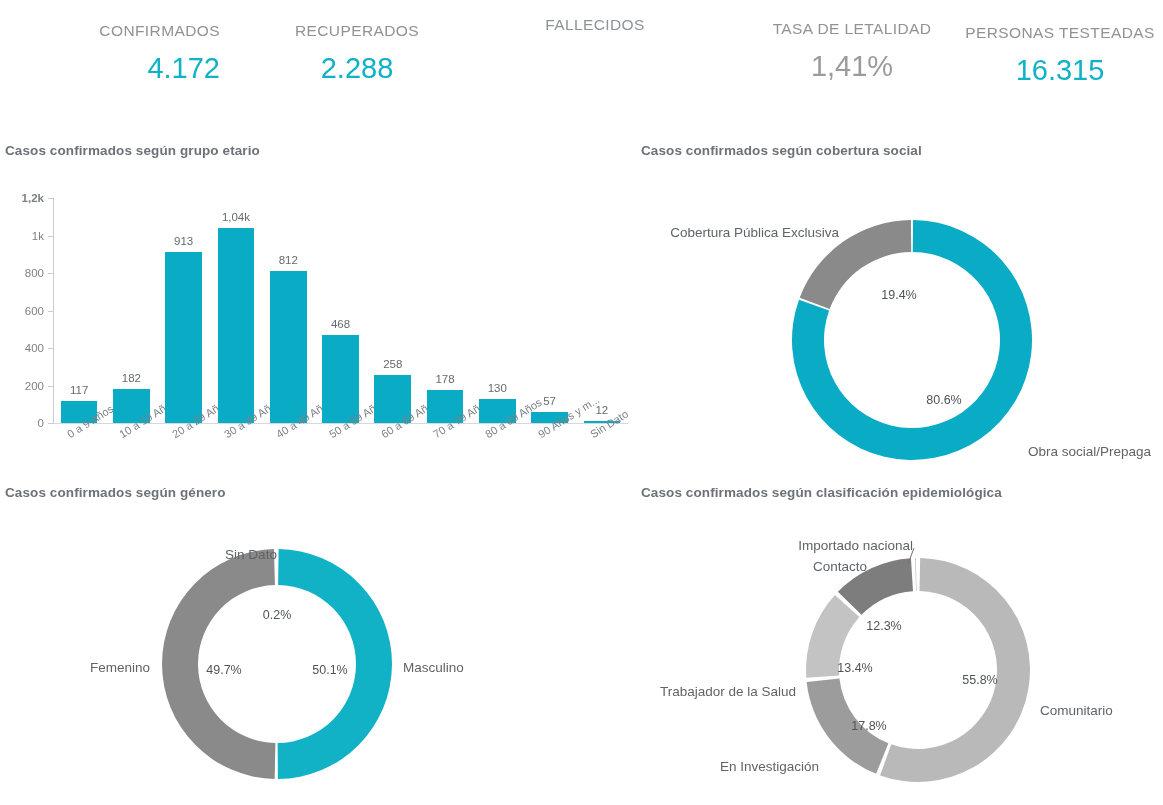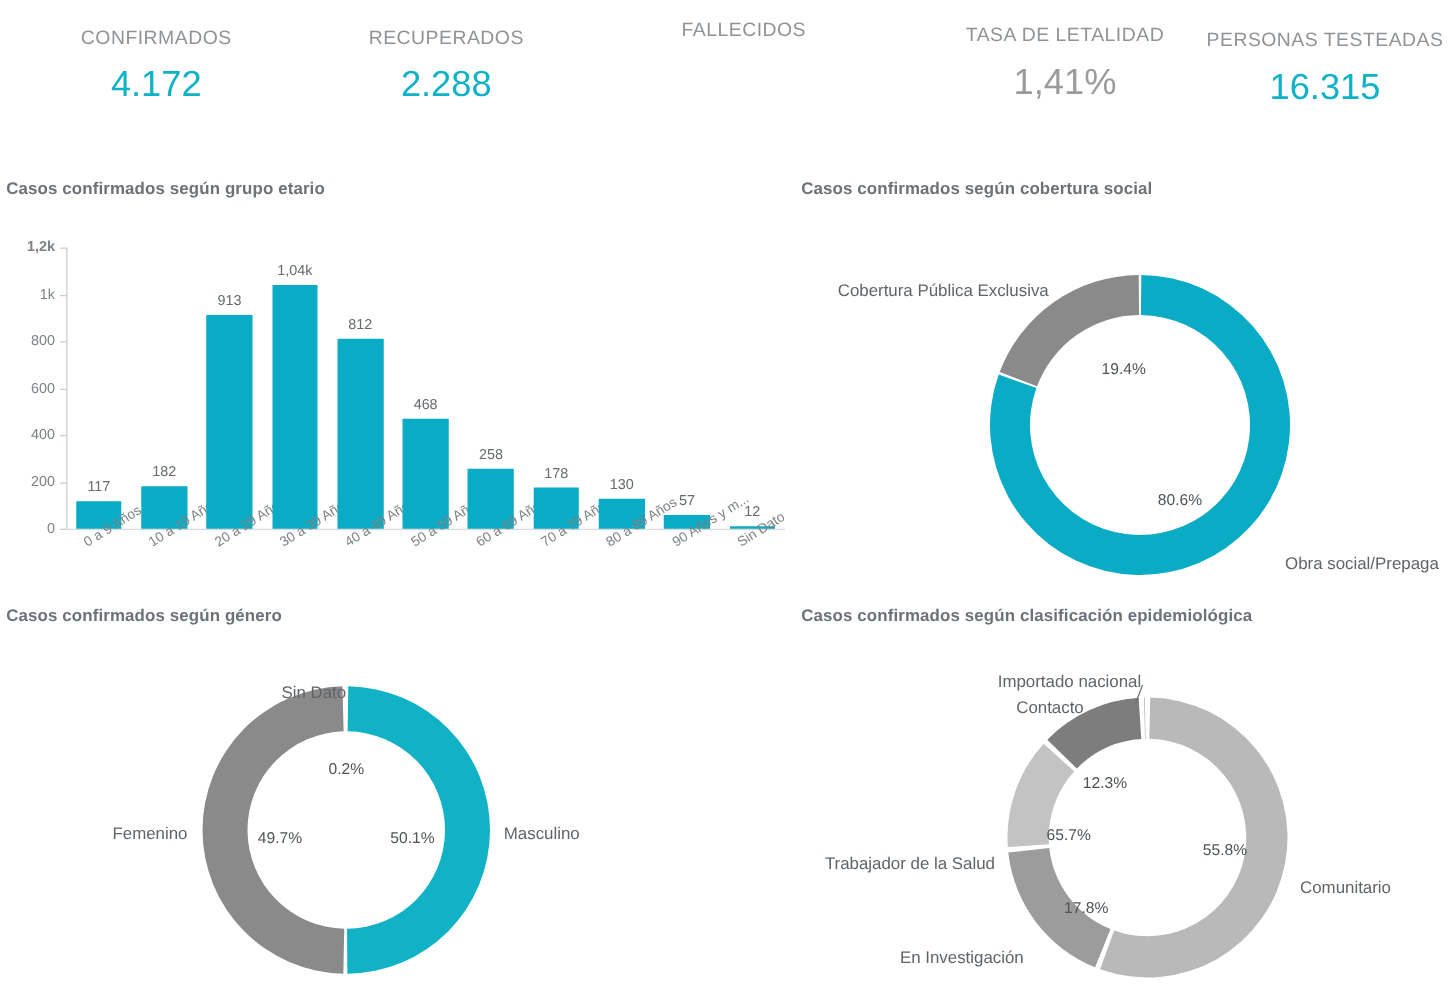"CONFIRMADOS" .kpi-1 { text-align: none -> right }
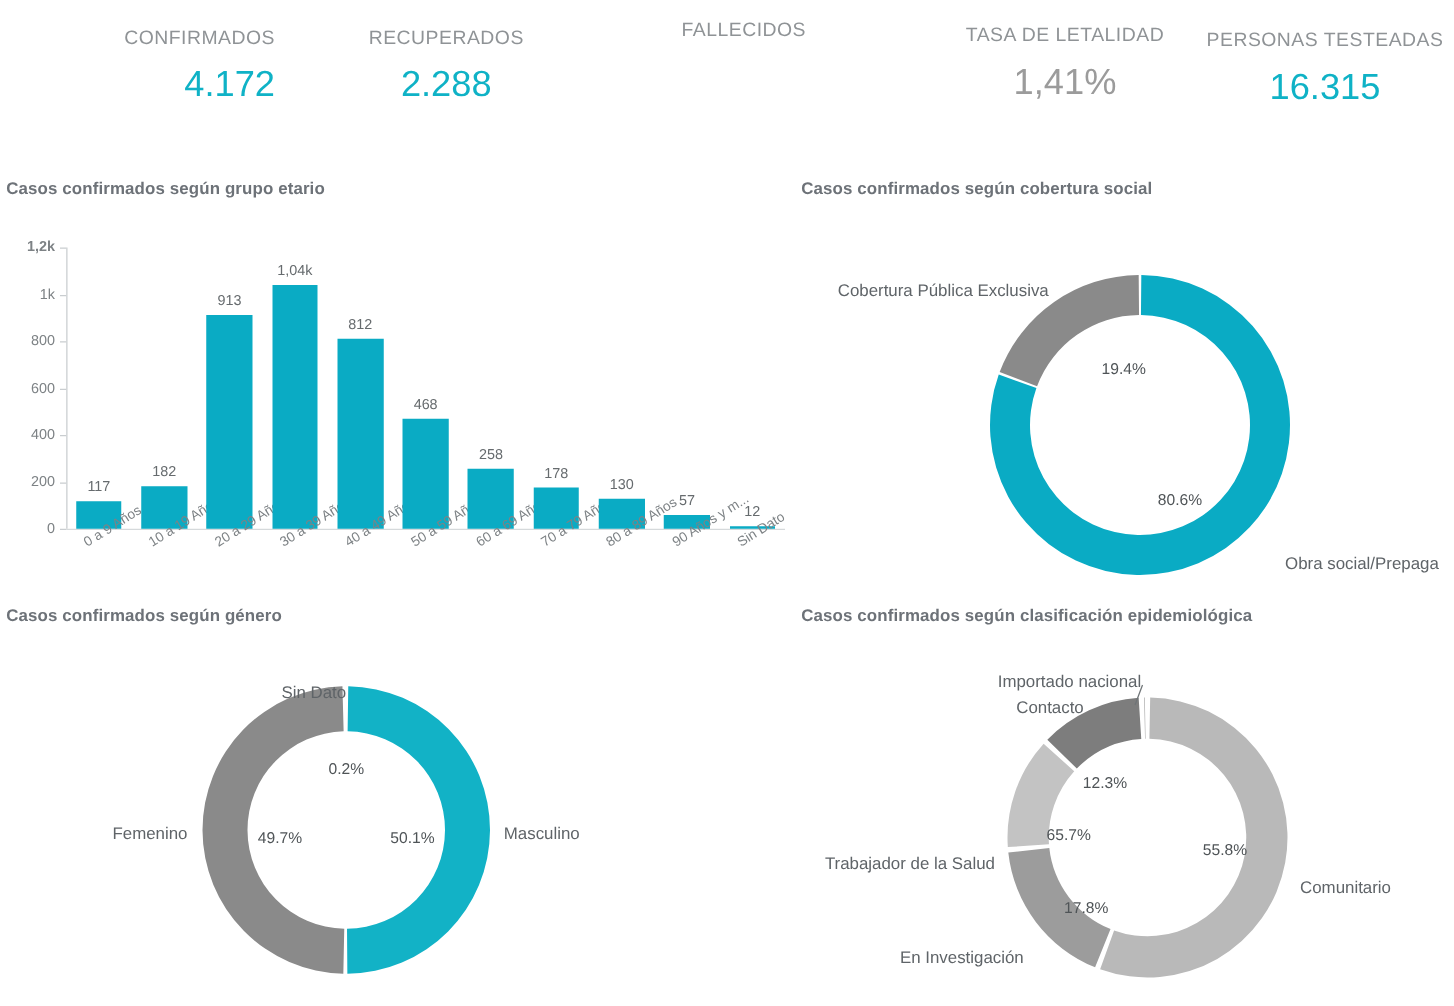"65.7%" div.donut-pct { text: 65.7% -> 13.4% }
